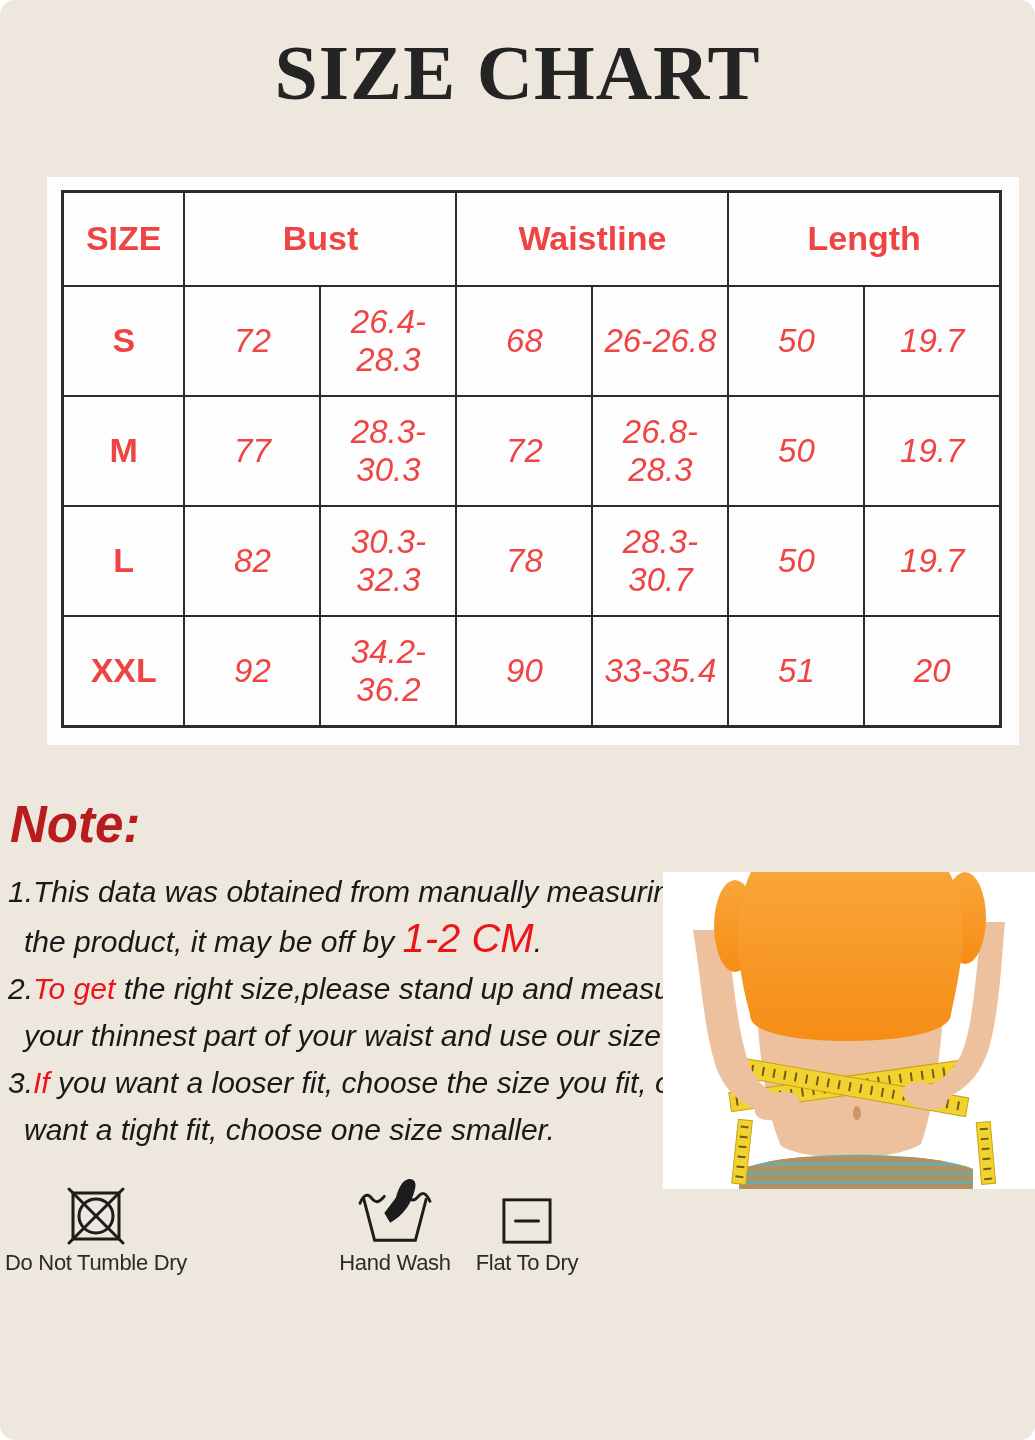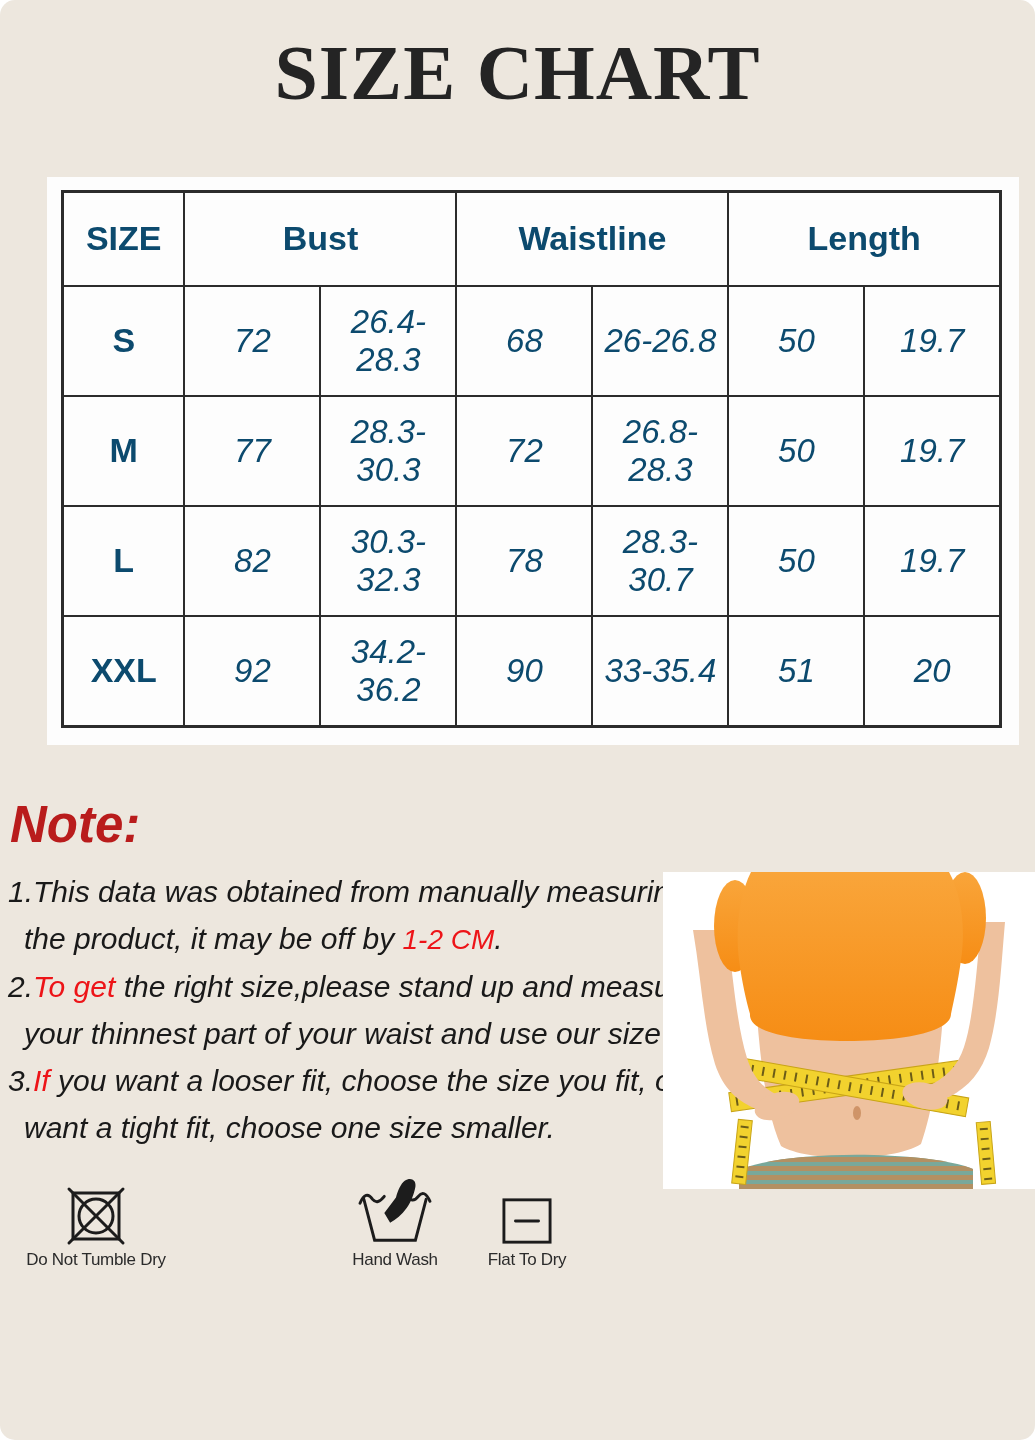"SIZE" table.size-table th, table.size-table td { color: #0c4a6e -> #ef4444 }
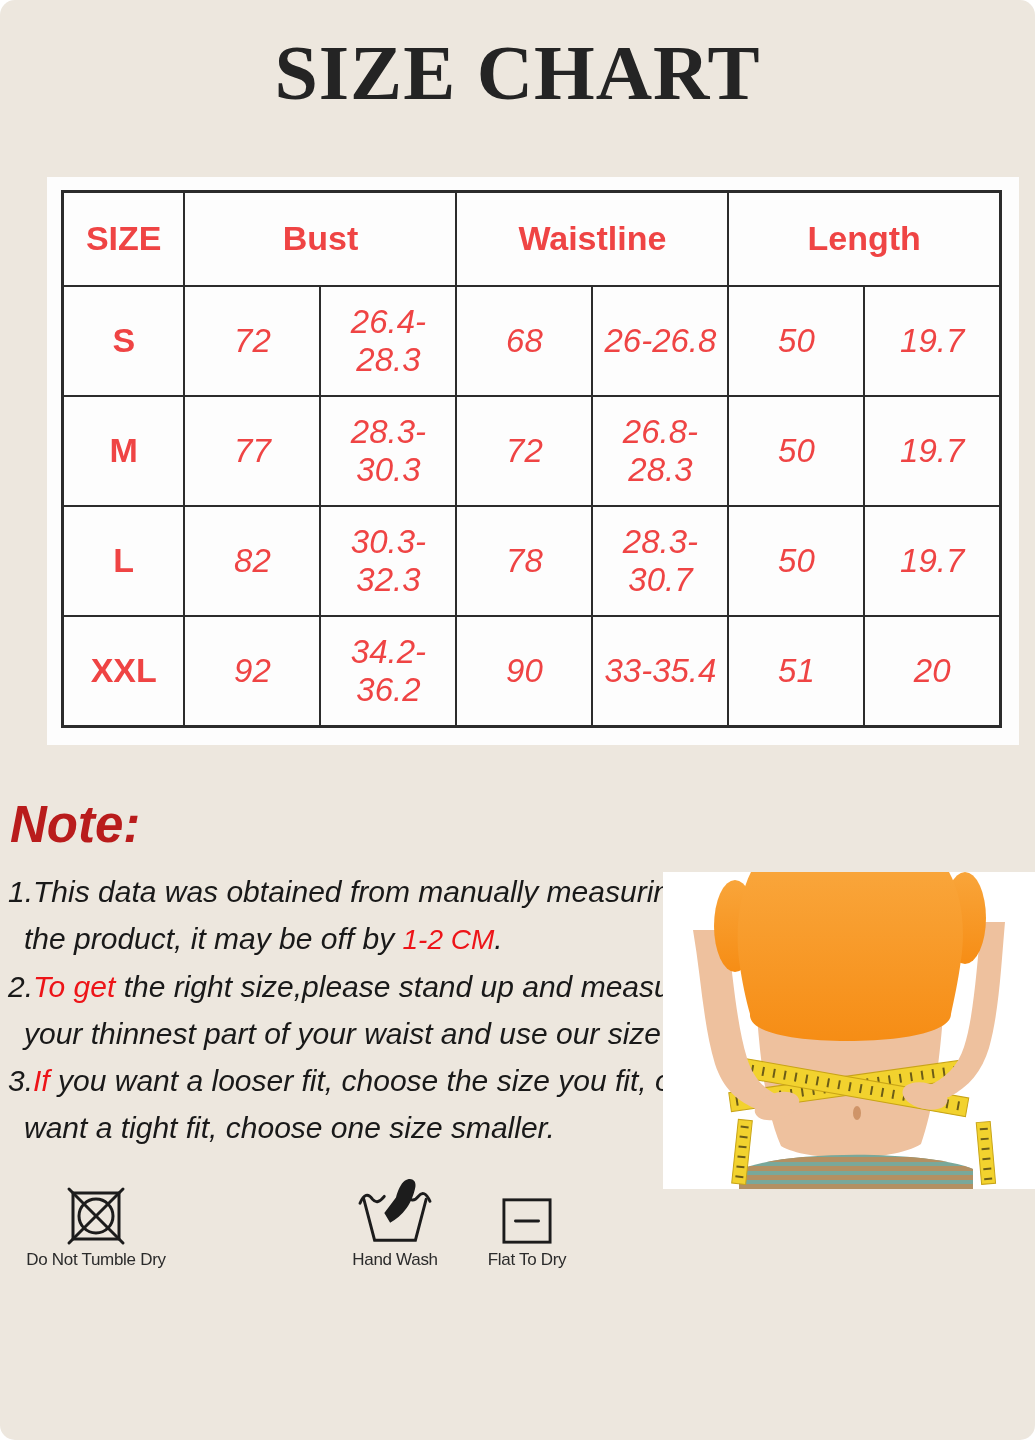"1-2 CM" .note-red.big { font-size: 28px -> 40px }
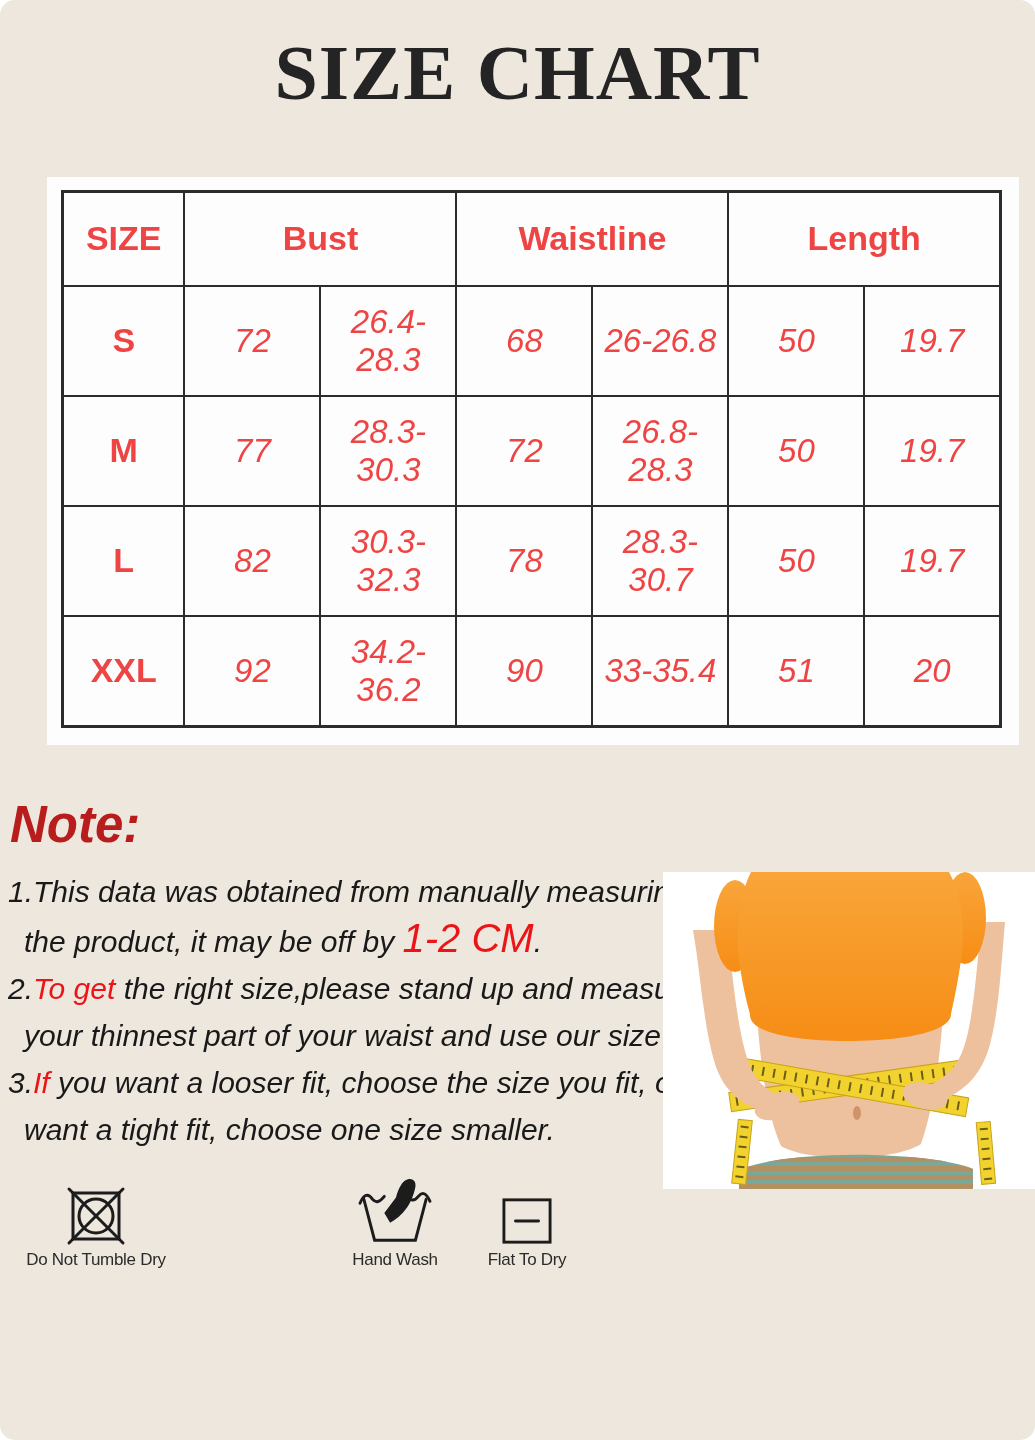"Do Not Tumble Dry" .care-label { font-size: 17px -> 22px }
